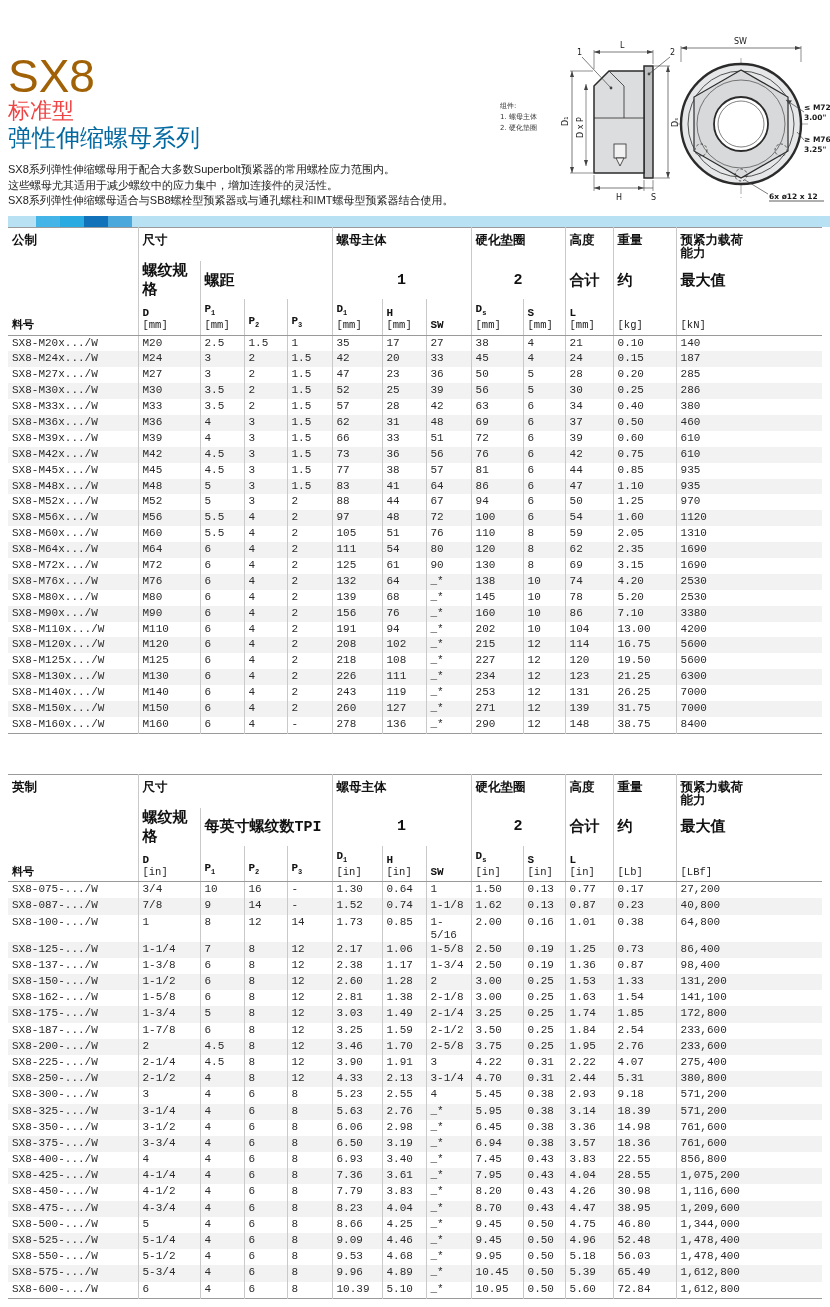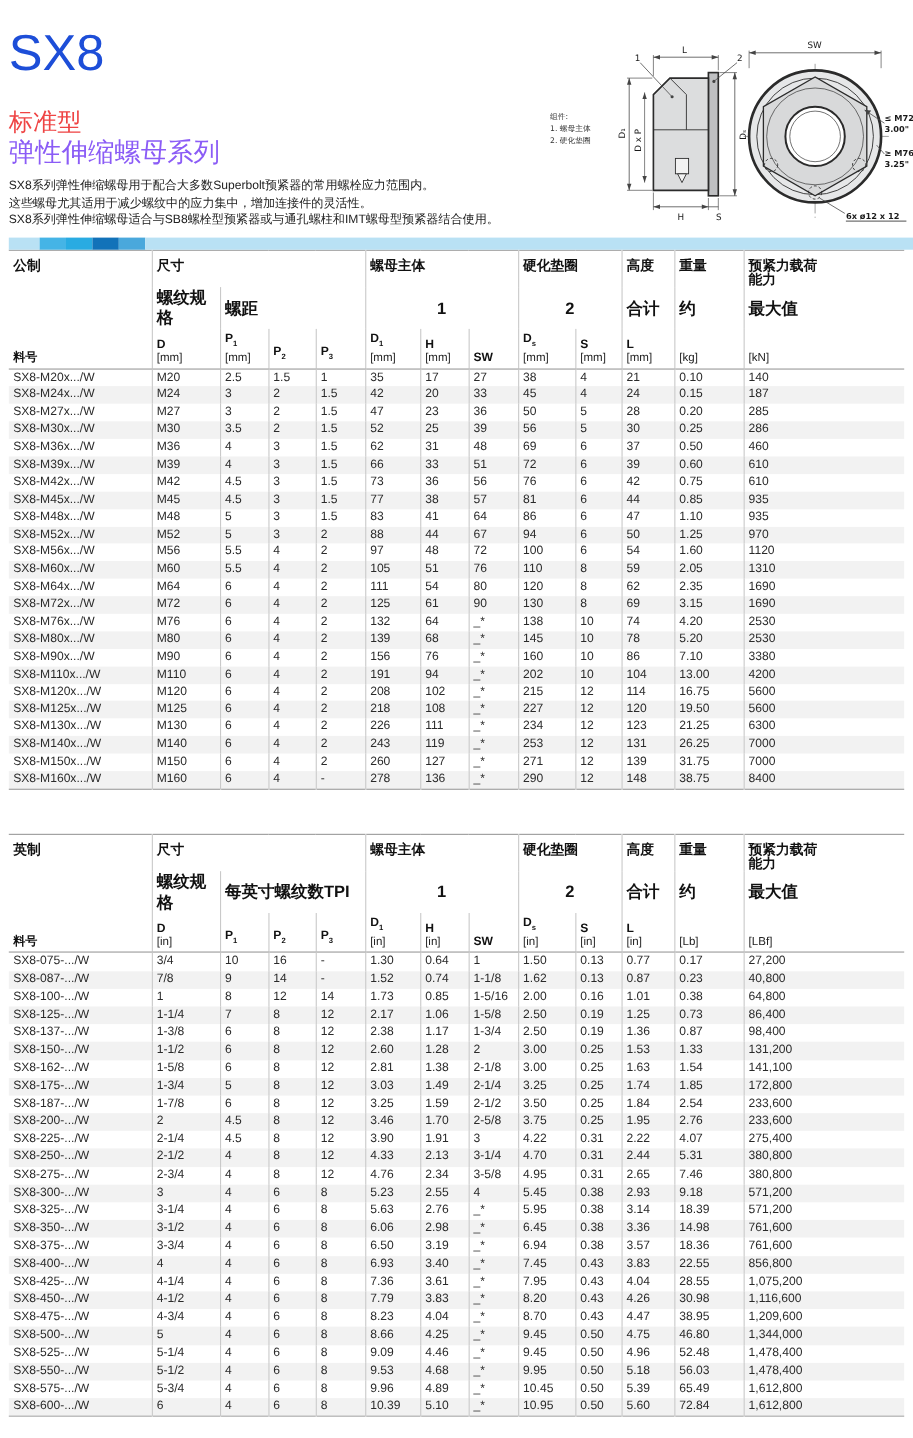"SX8" .title { color: #1d4ed8 -> #a16207; top: 24px -> 52px }
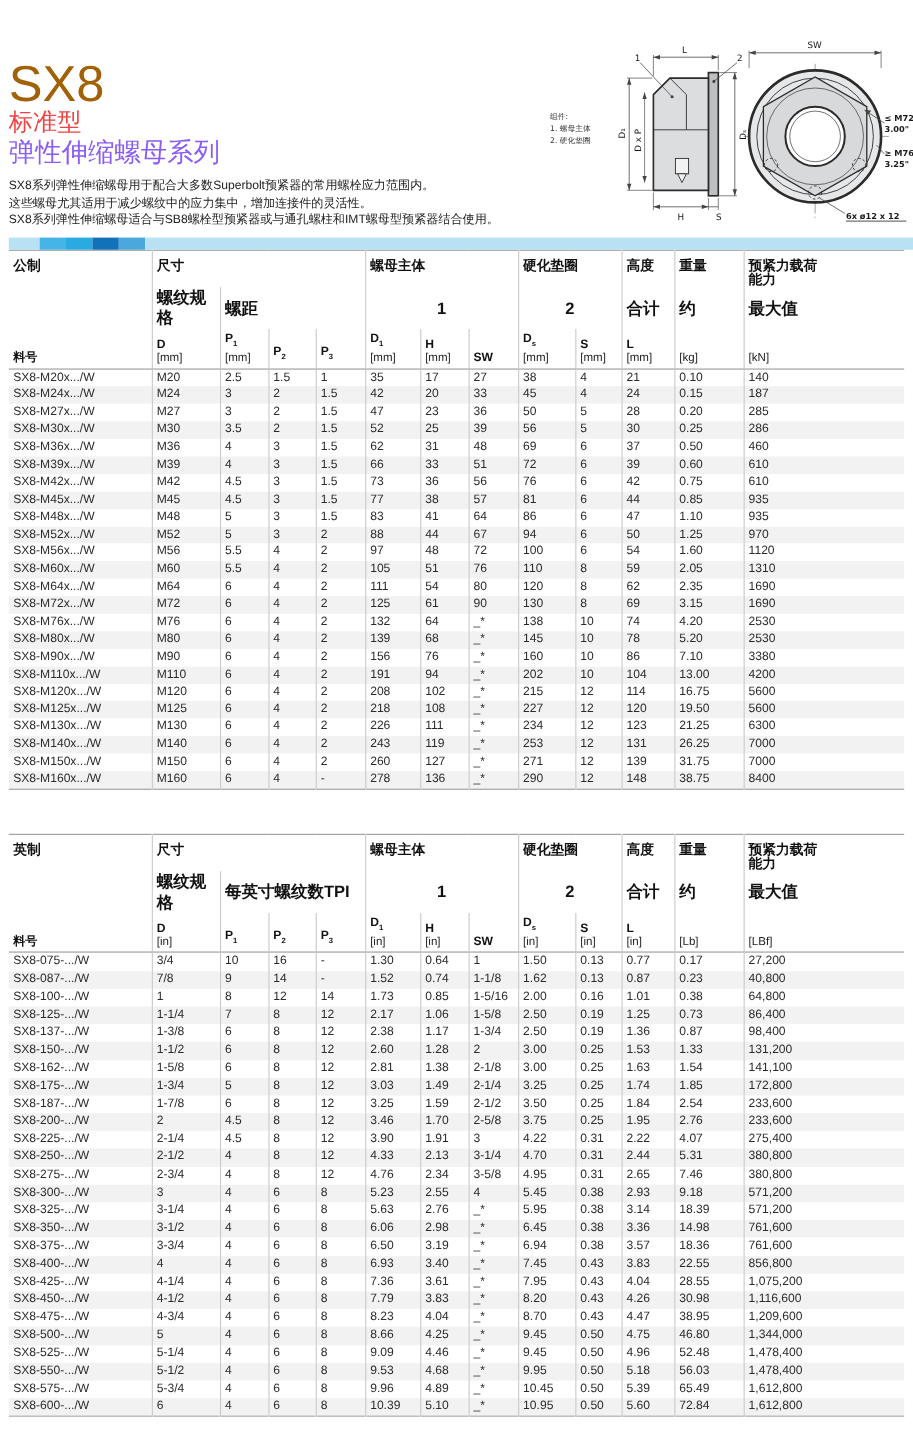"弹性伸缩螺母系列" .sub2 { color: #8b5cf6 -> #0369a1 }
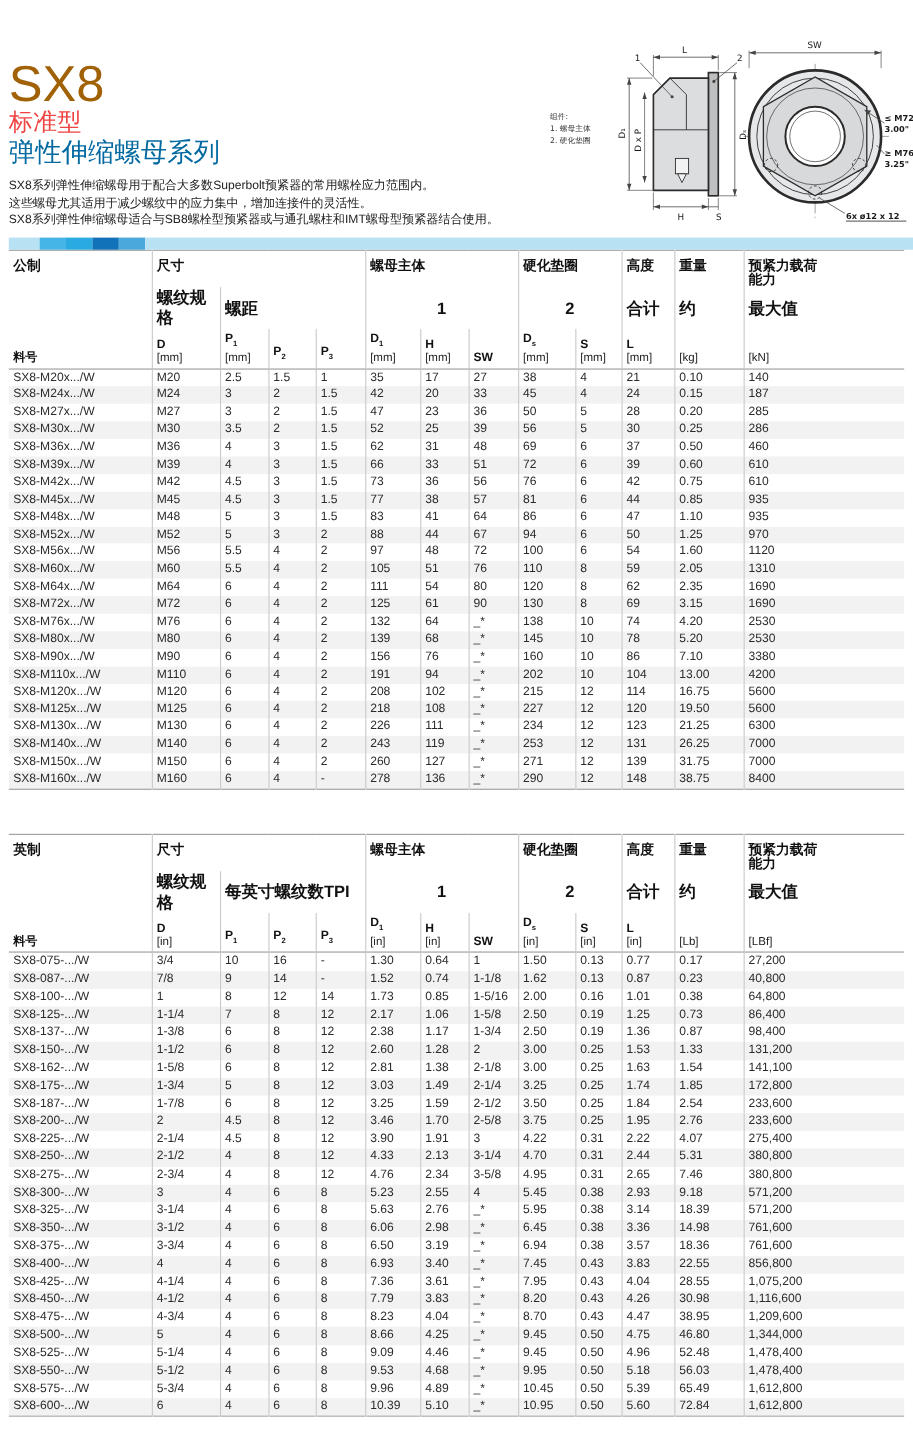"公制" table { font-family: none -> Liberation Mono, monospace }
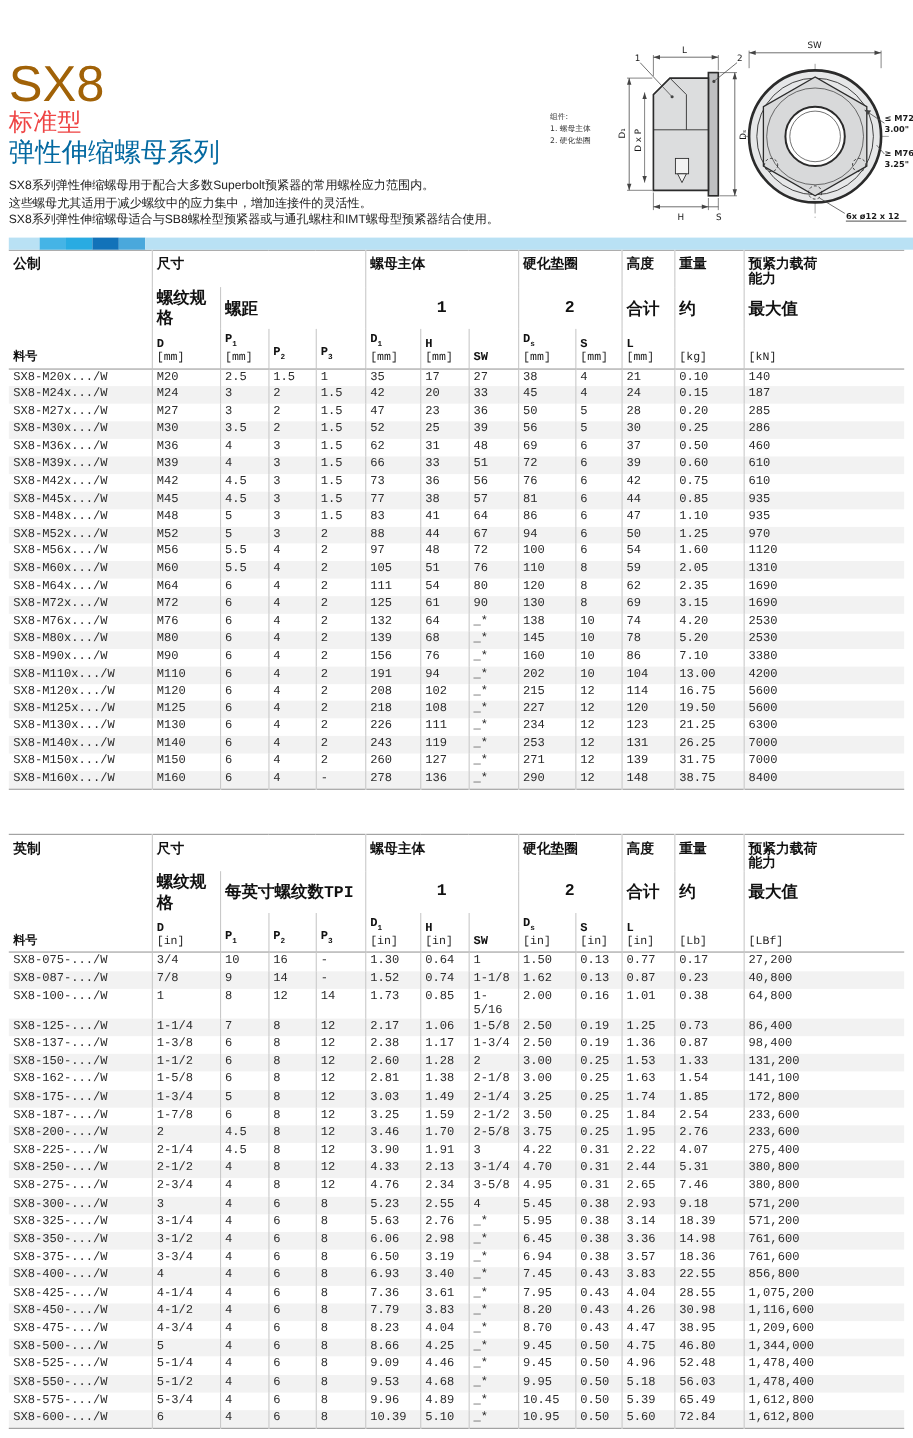"SX8-M33x.../W" tr { html: none -> <tr> <td>SX8-M33x.../W</td> <td>M33</td> <td>3.5</td> <td>2</td> <td>1.5</td> <td>57</td> <td>28</td> <td>42</td> <td>63</td> <td>6</td> <td>34</td> <td>0.40</td> <td>380</td> </tr> }
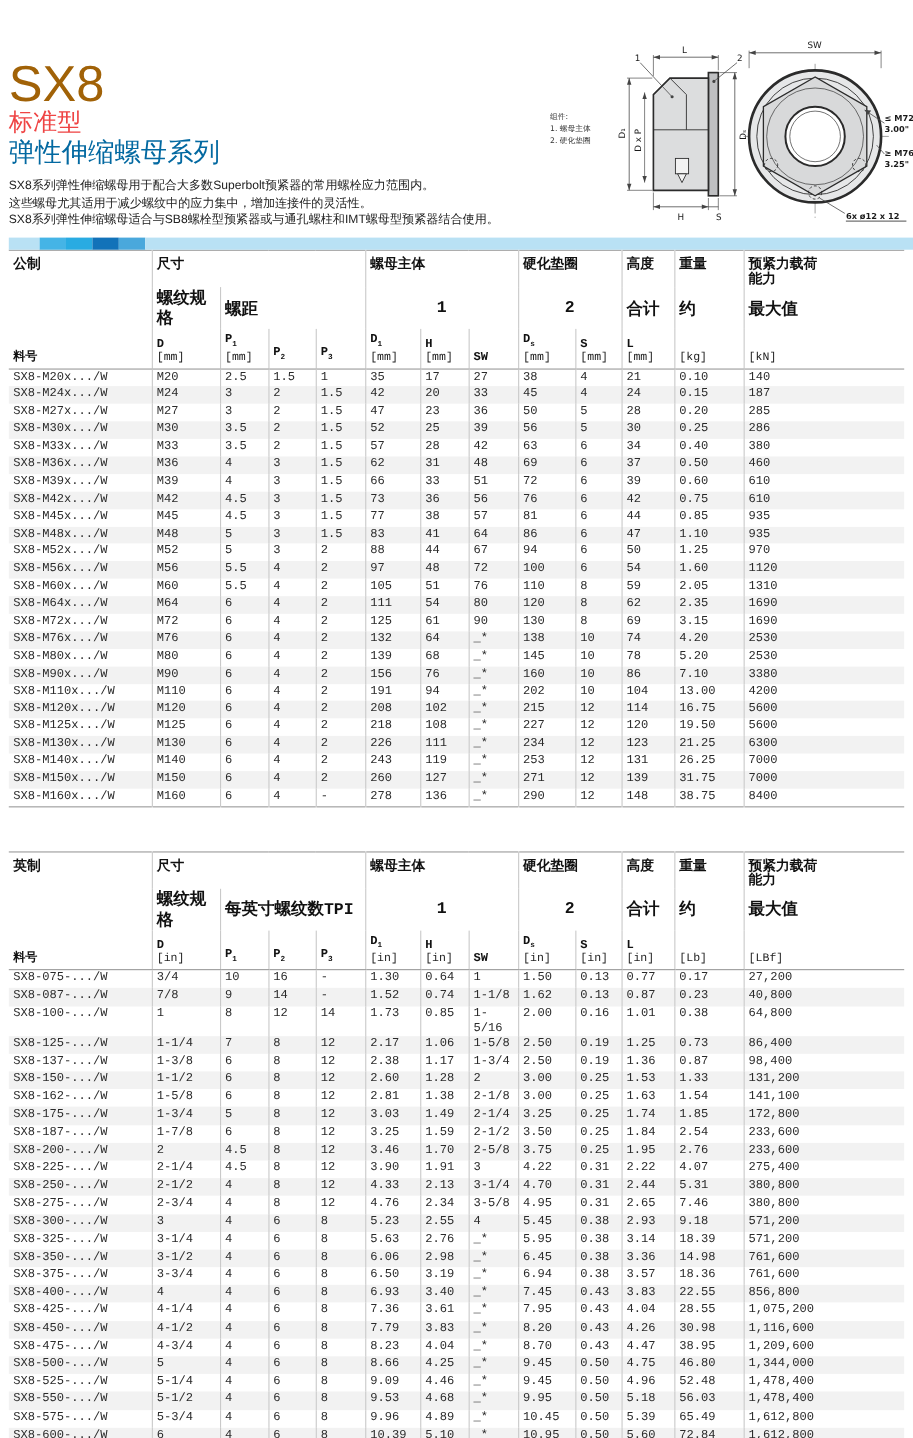"SX8-275-.../W" tr { html: <tr> <td>SX8-275-.../W</td> <td>2-3/4</td> <td>4</td> <td>8</td> <td>12</td> <td>4.76</td> <td>2.34</td> <td>3-5/8</td> <td>4.95</td> <td>0.31</td> <td>2.65</td> <td>7.46</td> <td>380,800</td> </tr> -> none }
